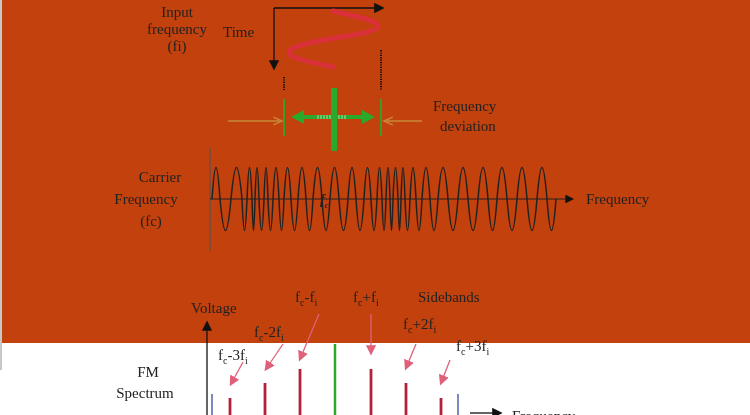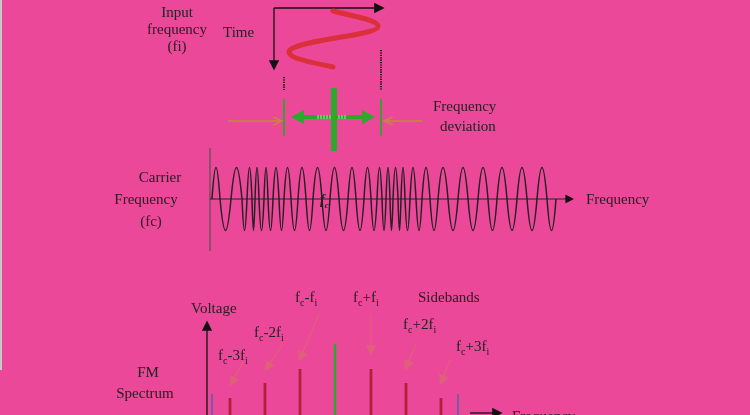"Input" .stage { background: #ec4899 -> #c2410c; height: 415px -> 343px }
